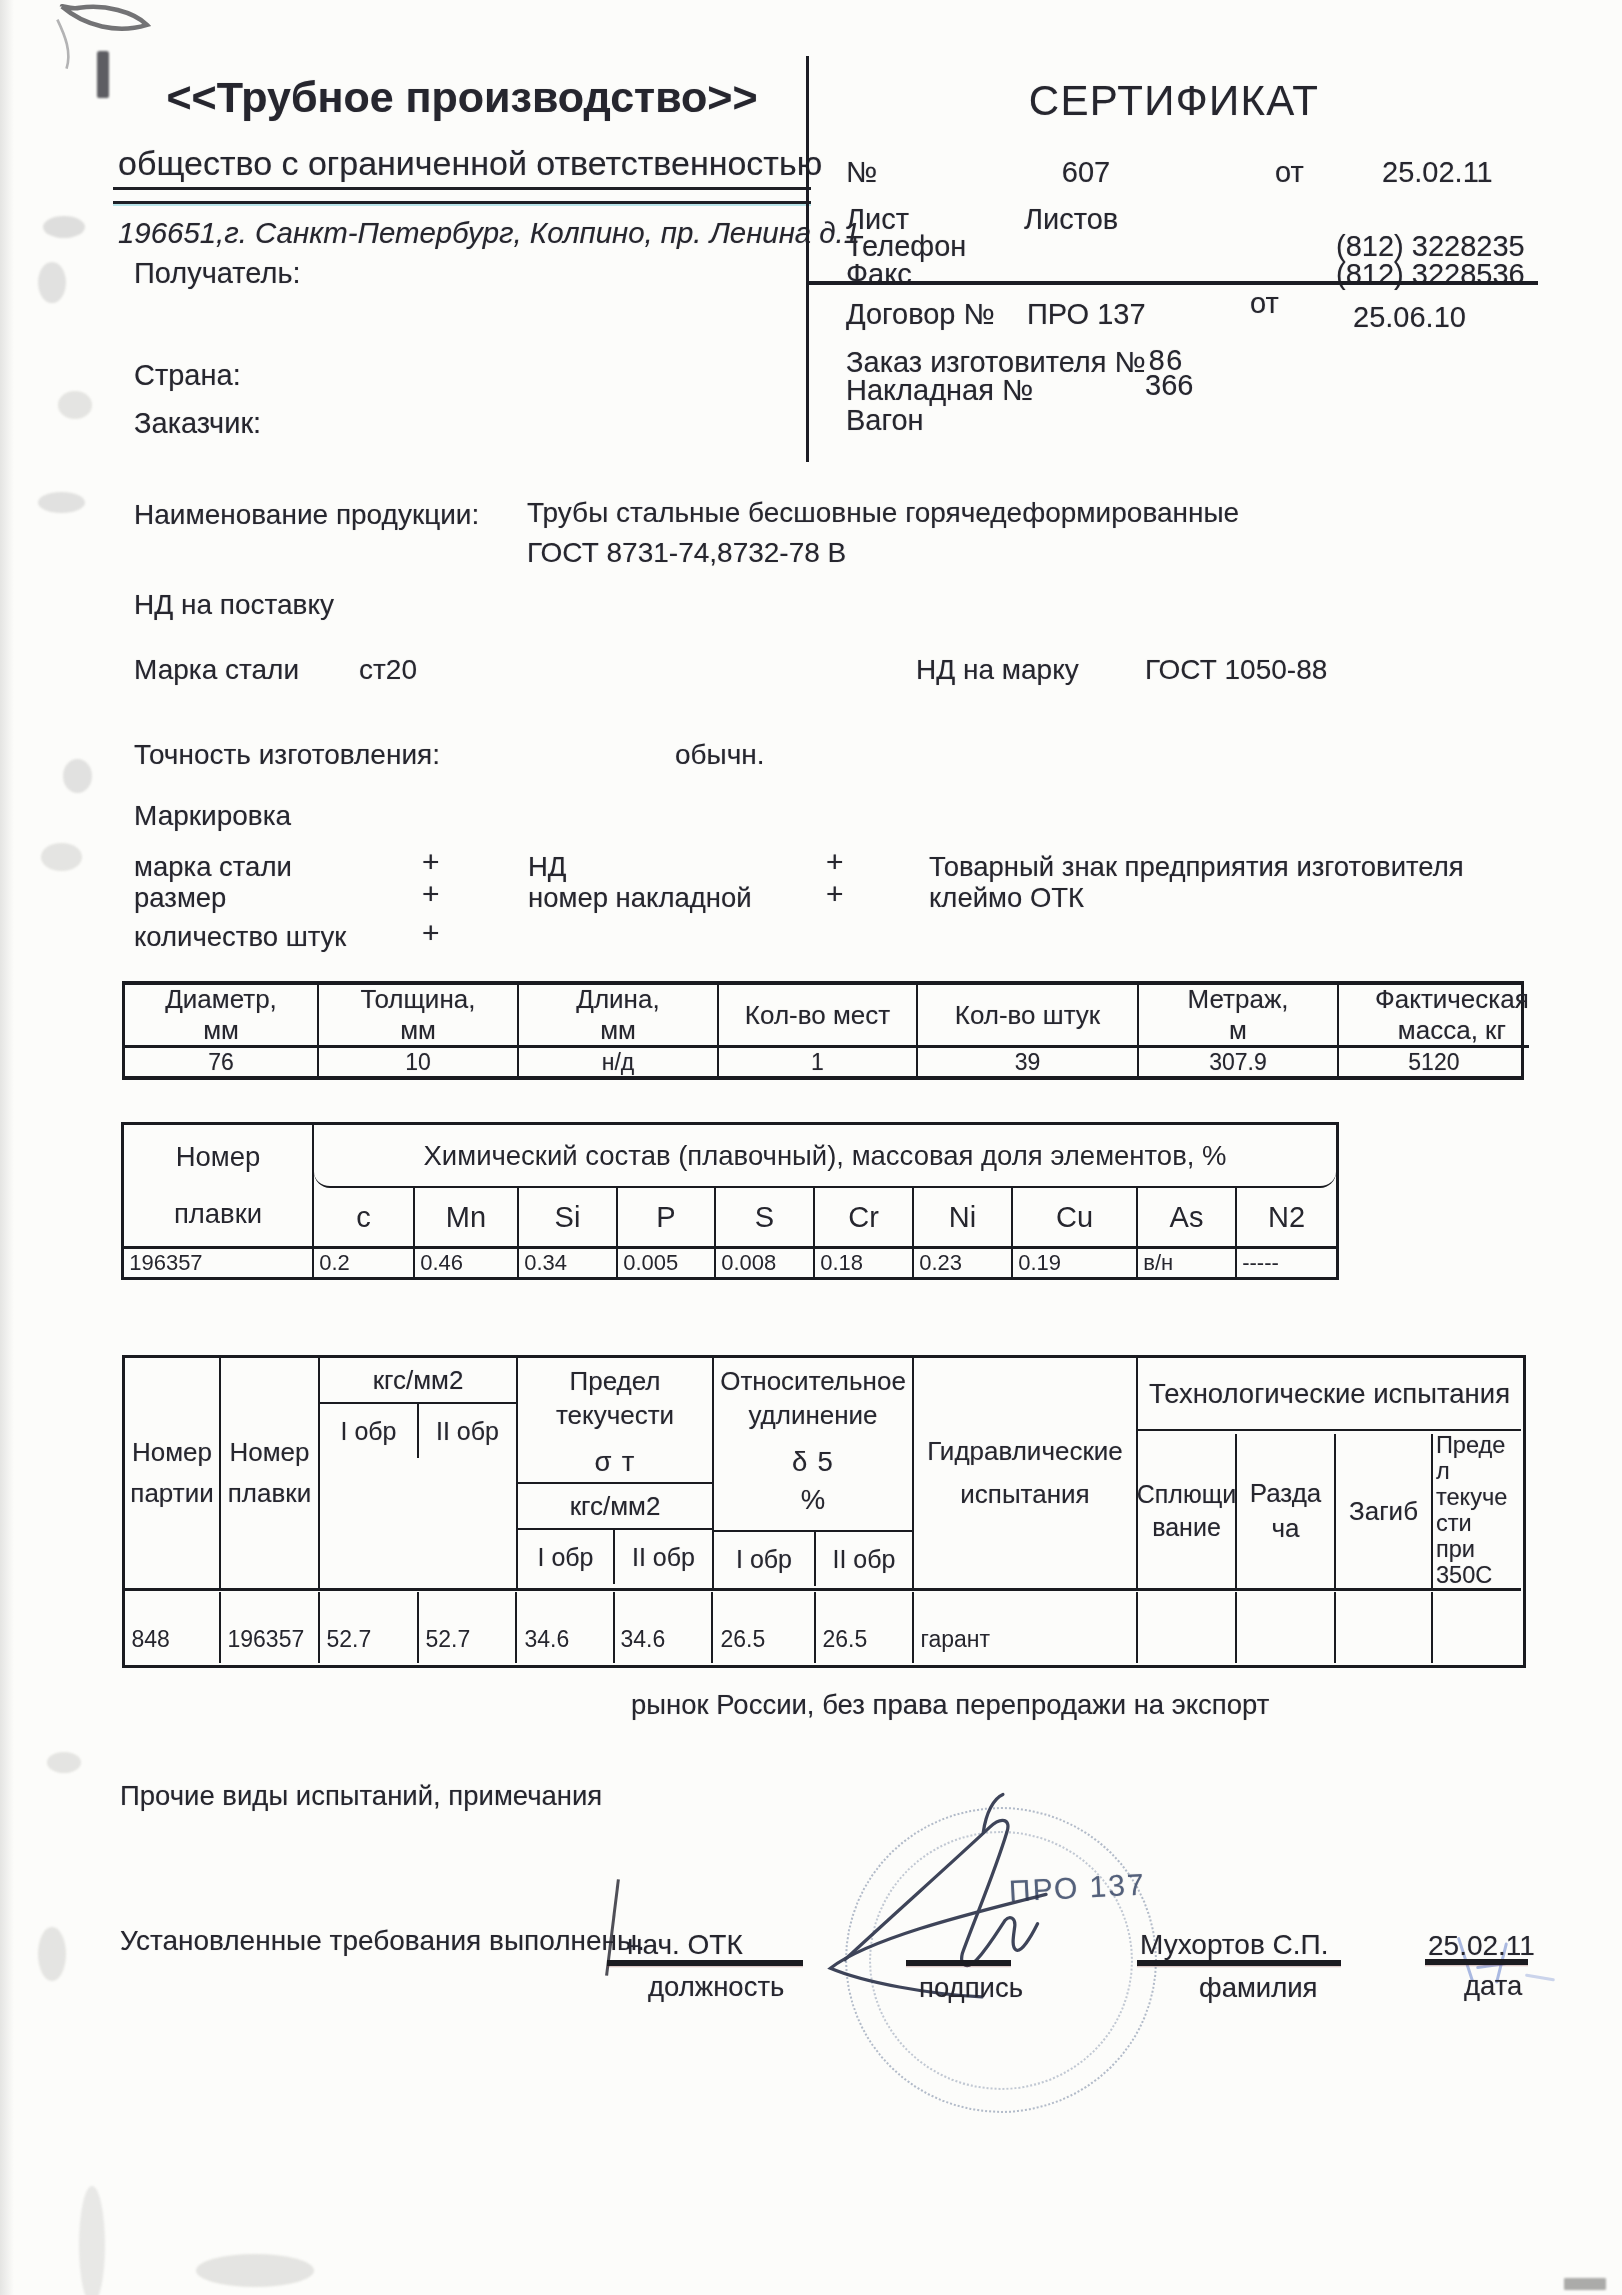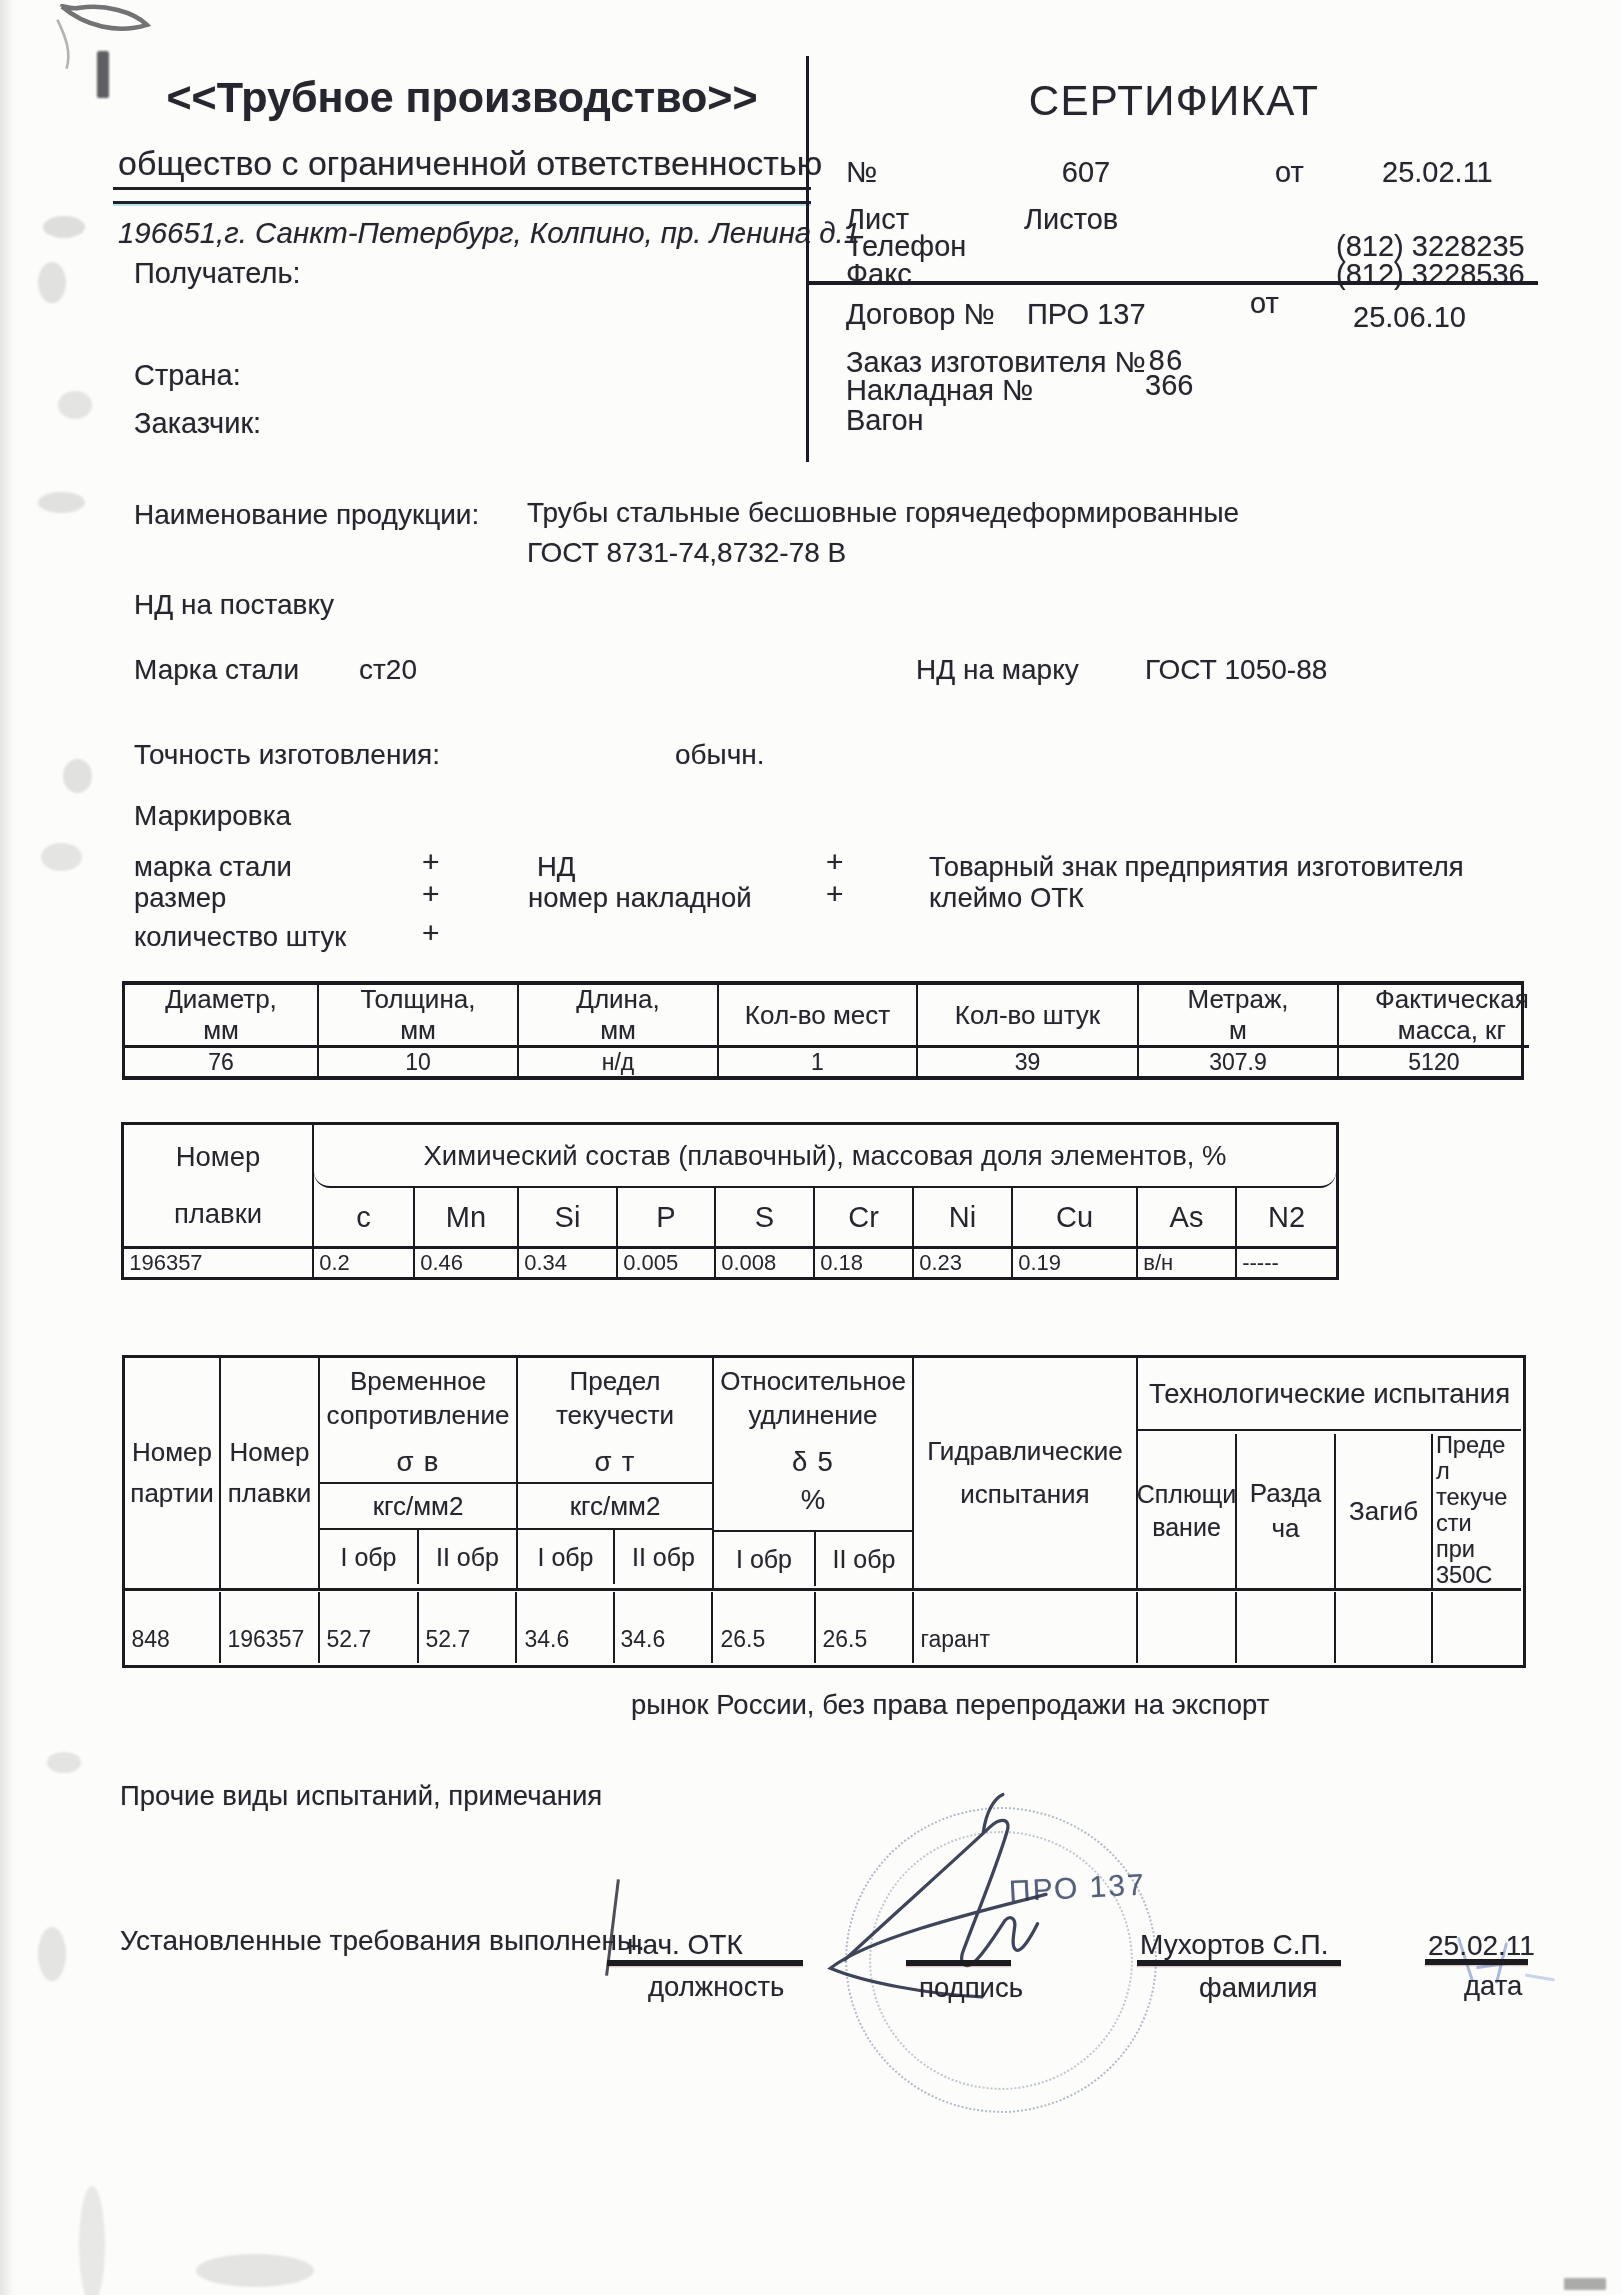"НД" div.t { margin-left: 9px -> none }
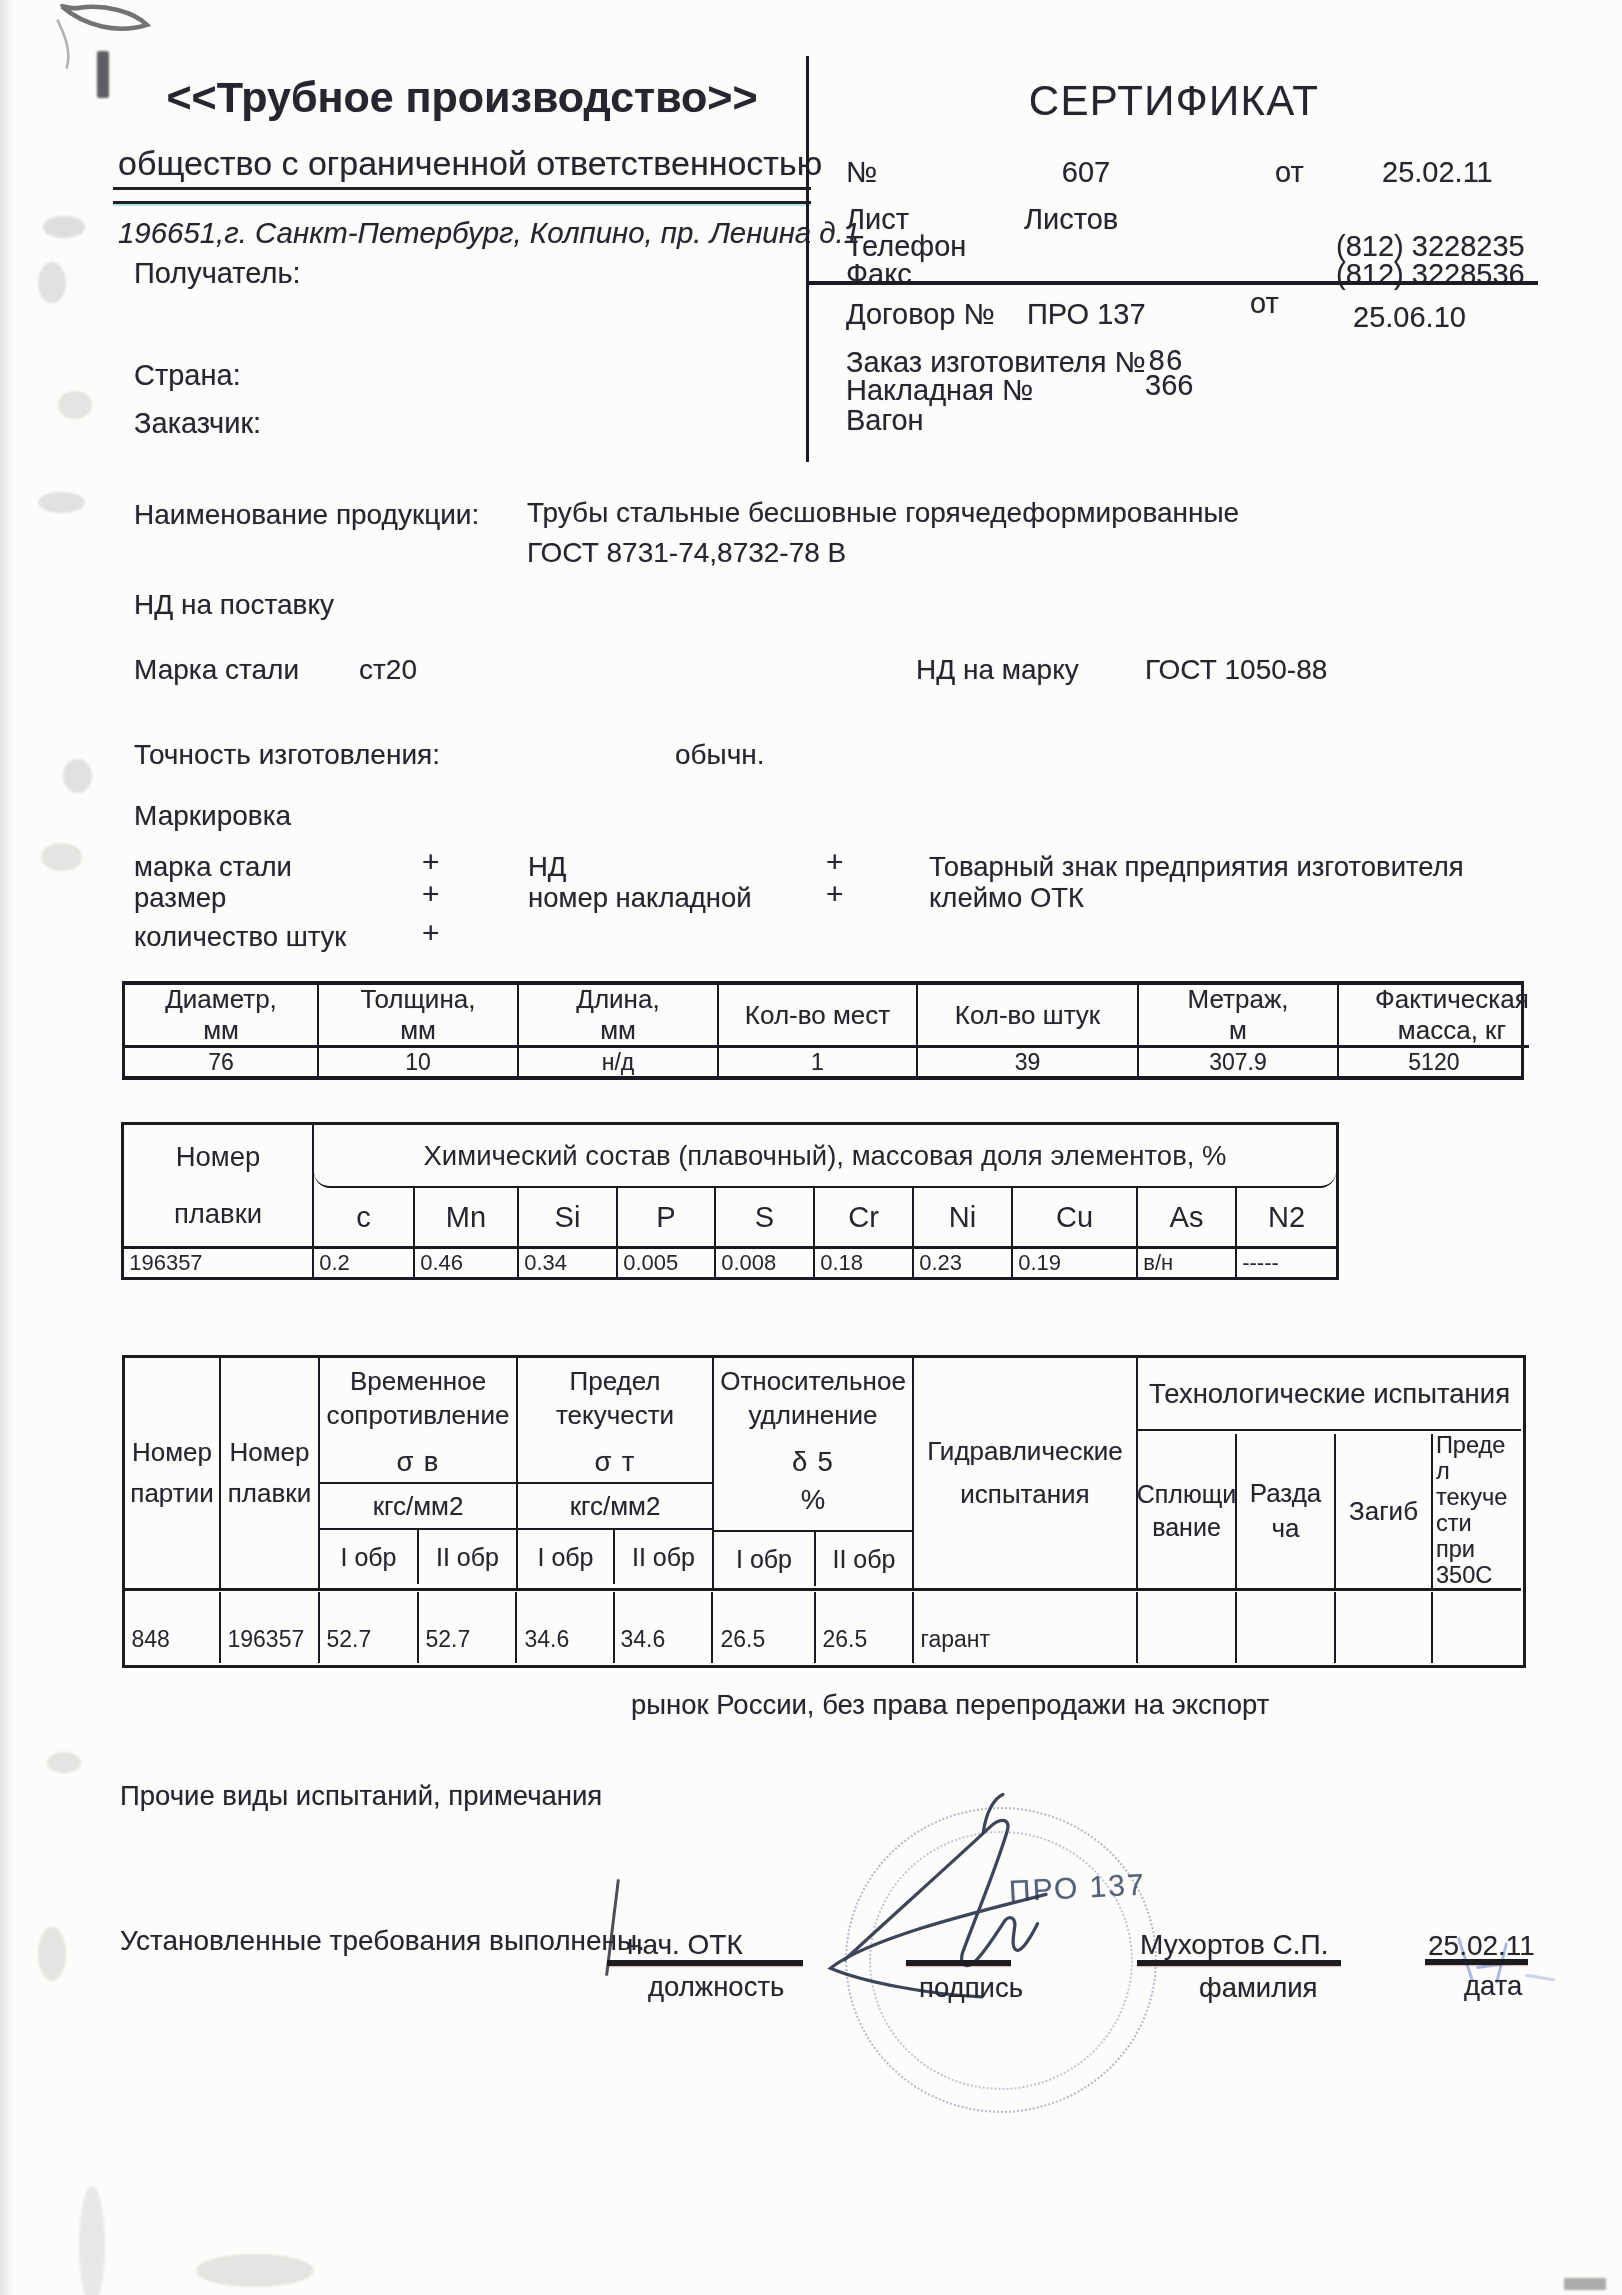"Временное" div.namebox { html: <div> <span>Временное</span> <span>сопротивление</span> <span>σ в</span> </div> -> none }
